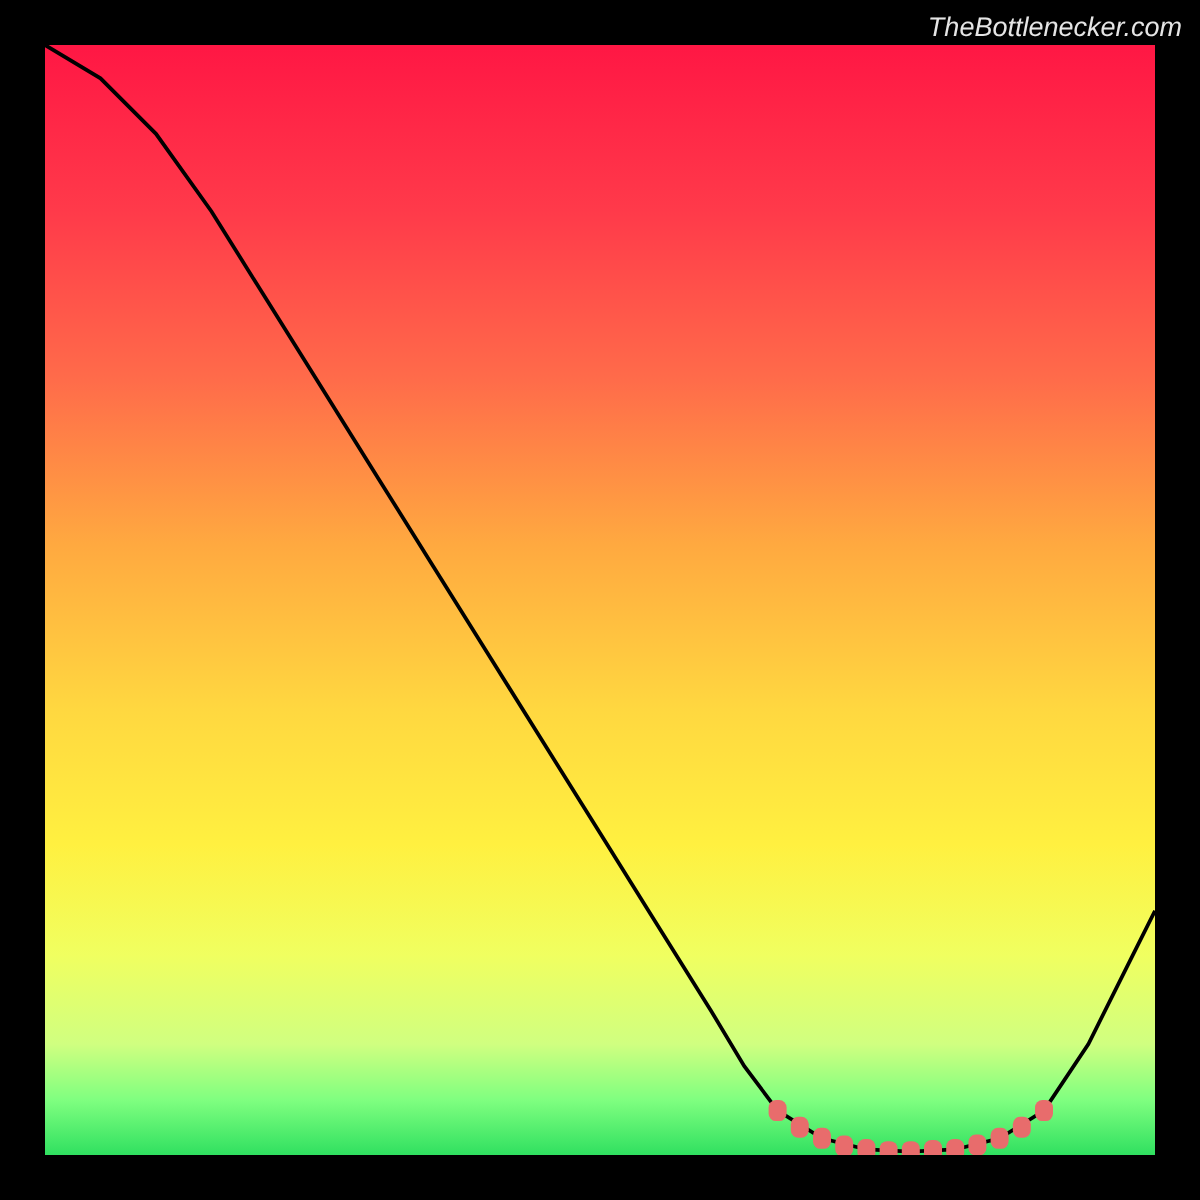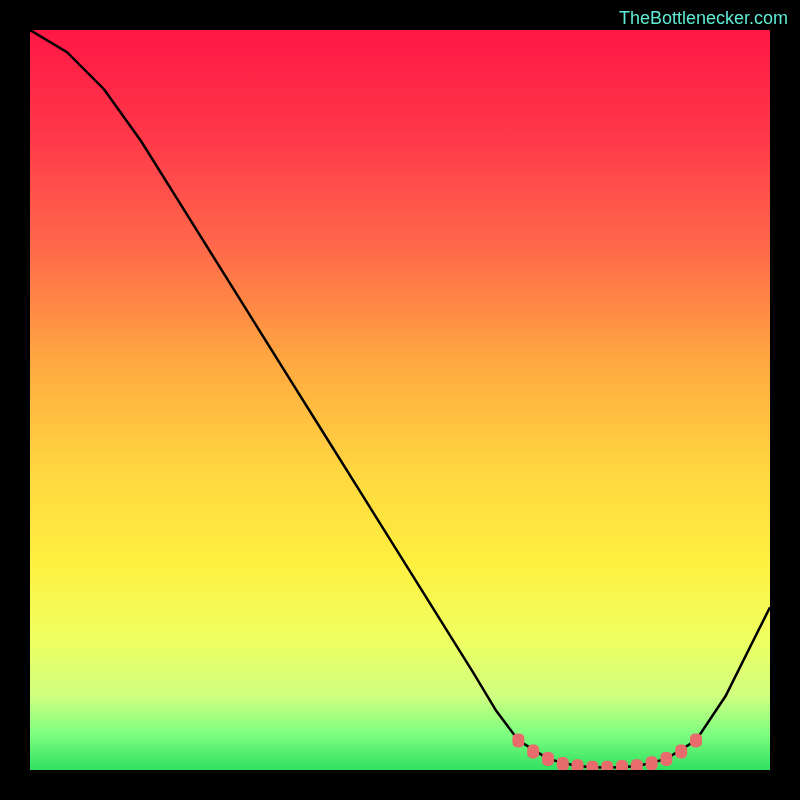"TheBottlenecker.com" .watermark { color: #5eead4 -> #e5e5e5; font-style: none -> italic }
